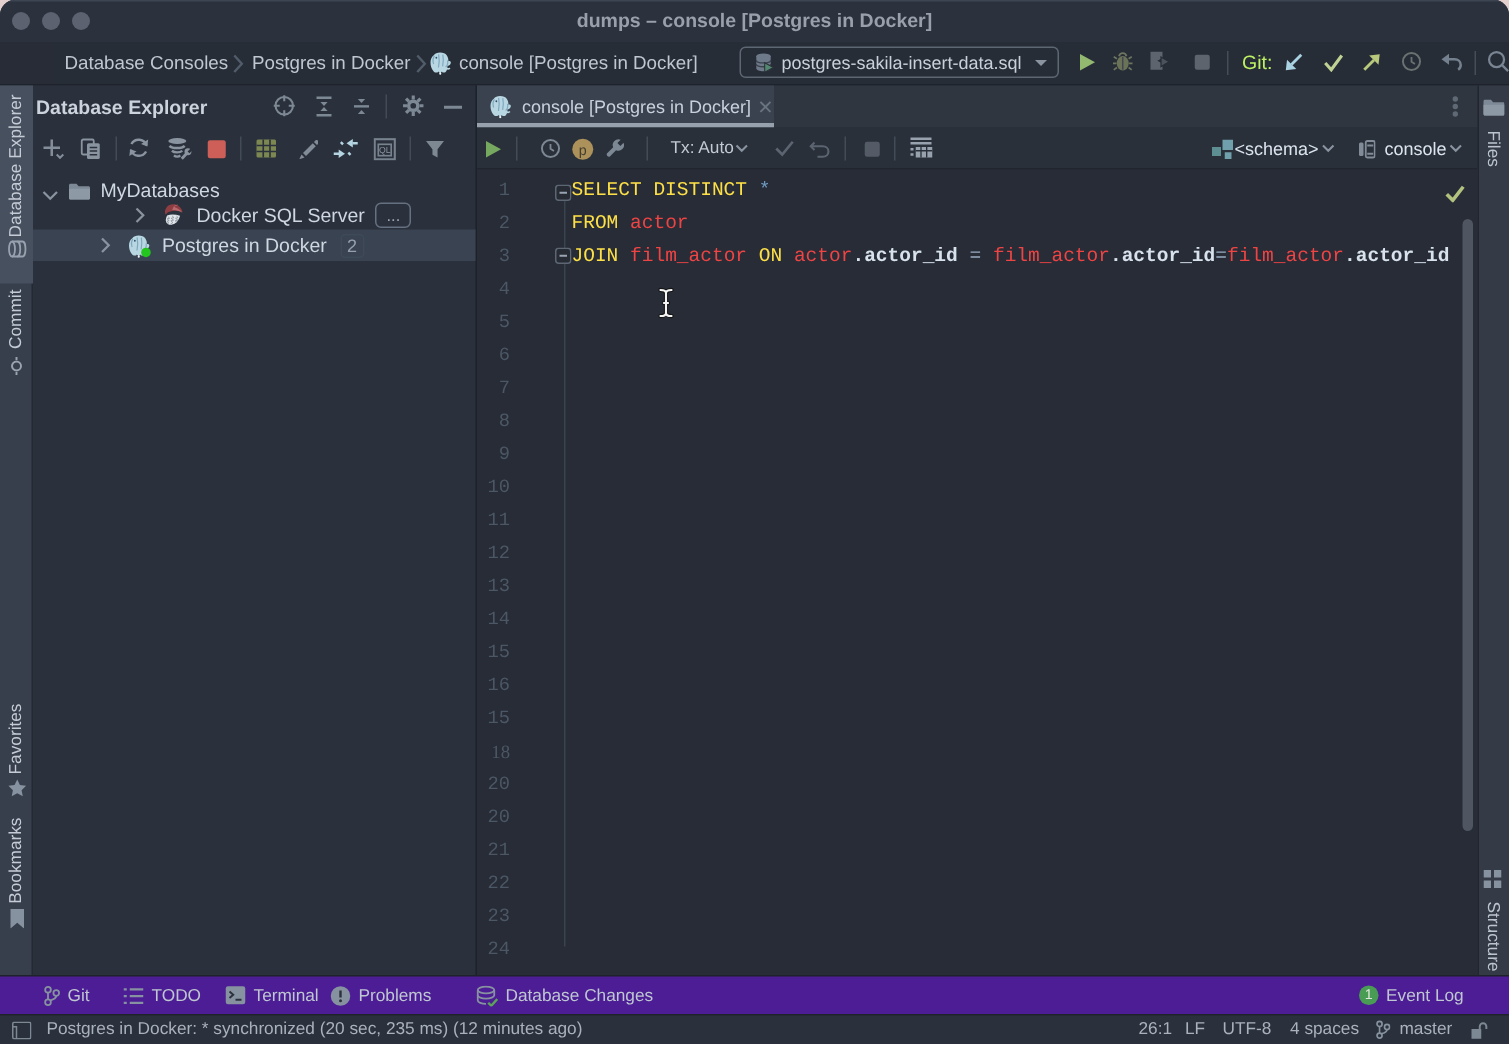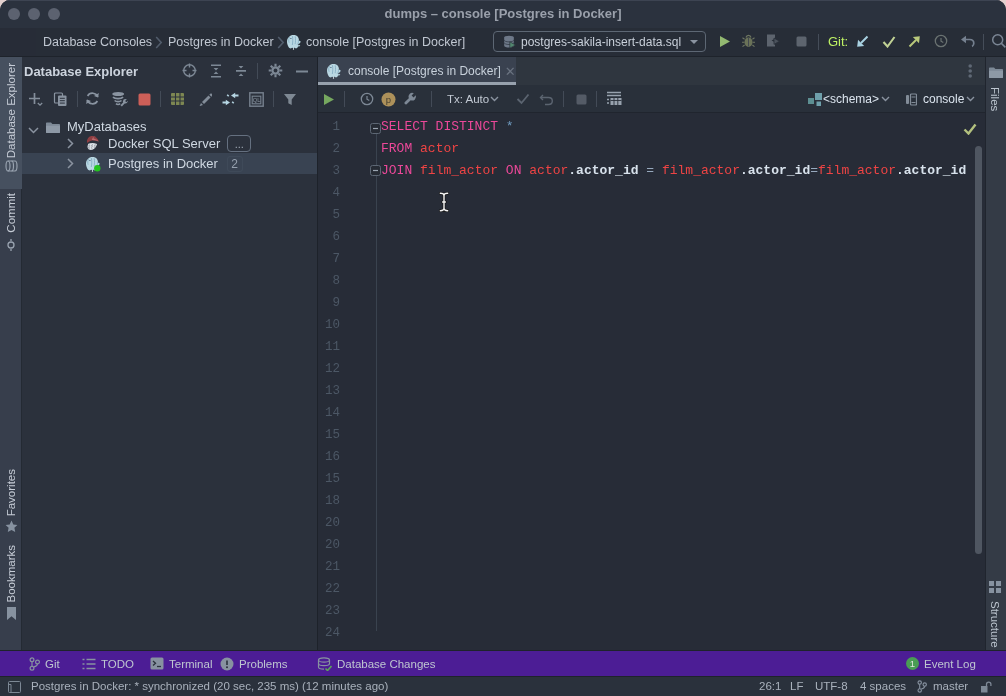"SELECT DISTINCT" .kw { color: #ec4899 -> #fde047 }
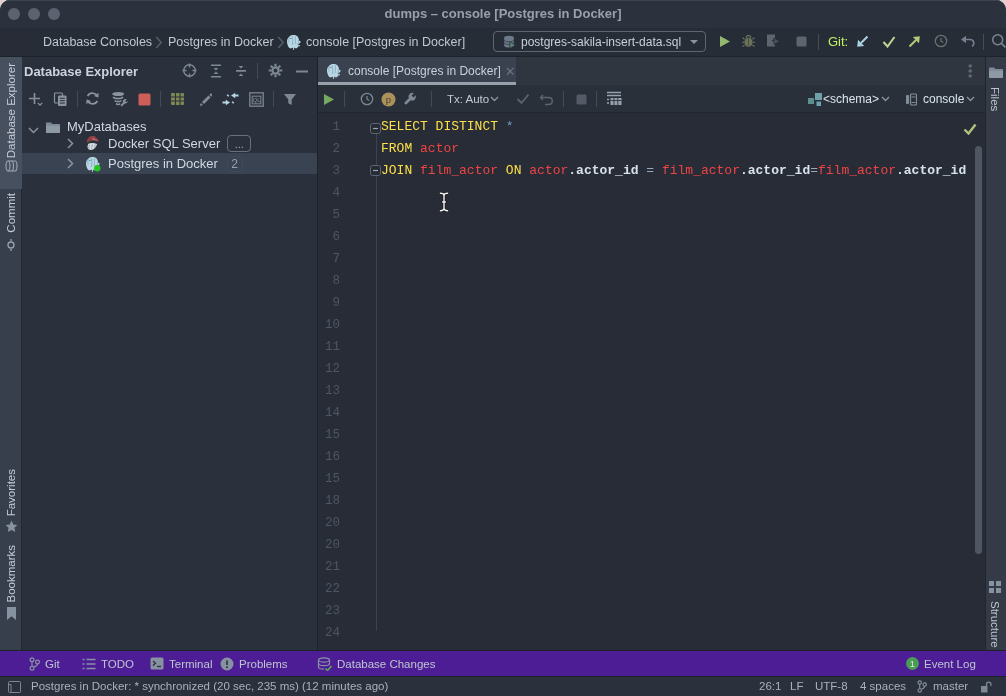"Docker SQL Server" div.trow { margin-left: none -> 23px }
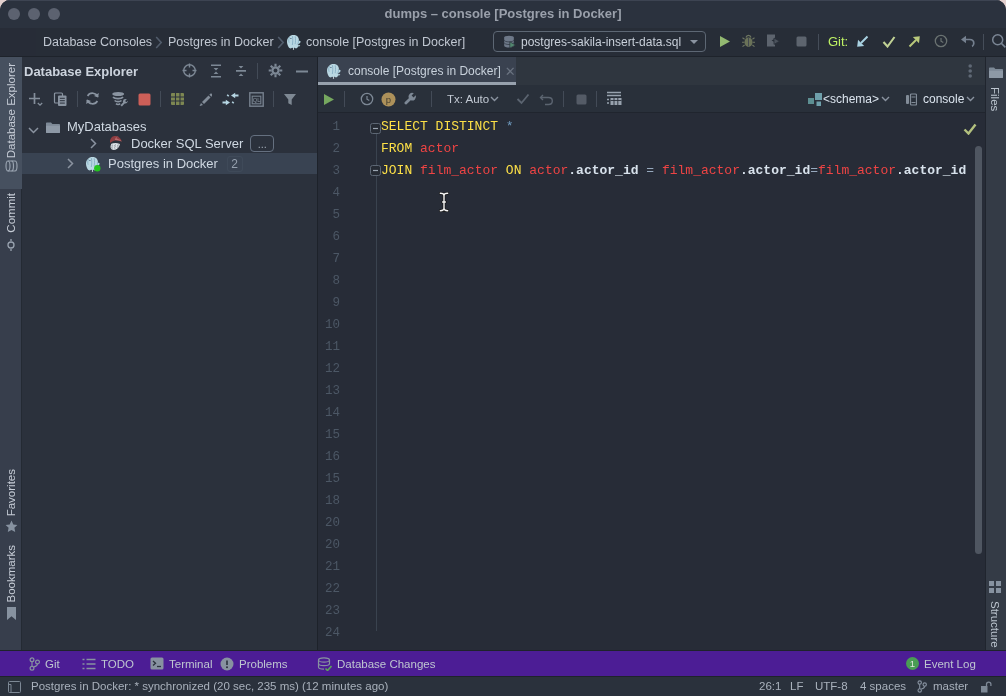"18" div.lnum { font-family: none -> Liberation Serif, serif }
